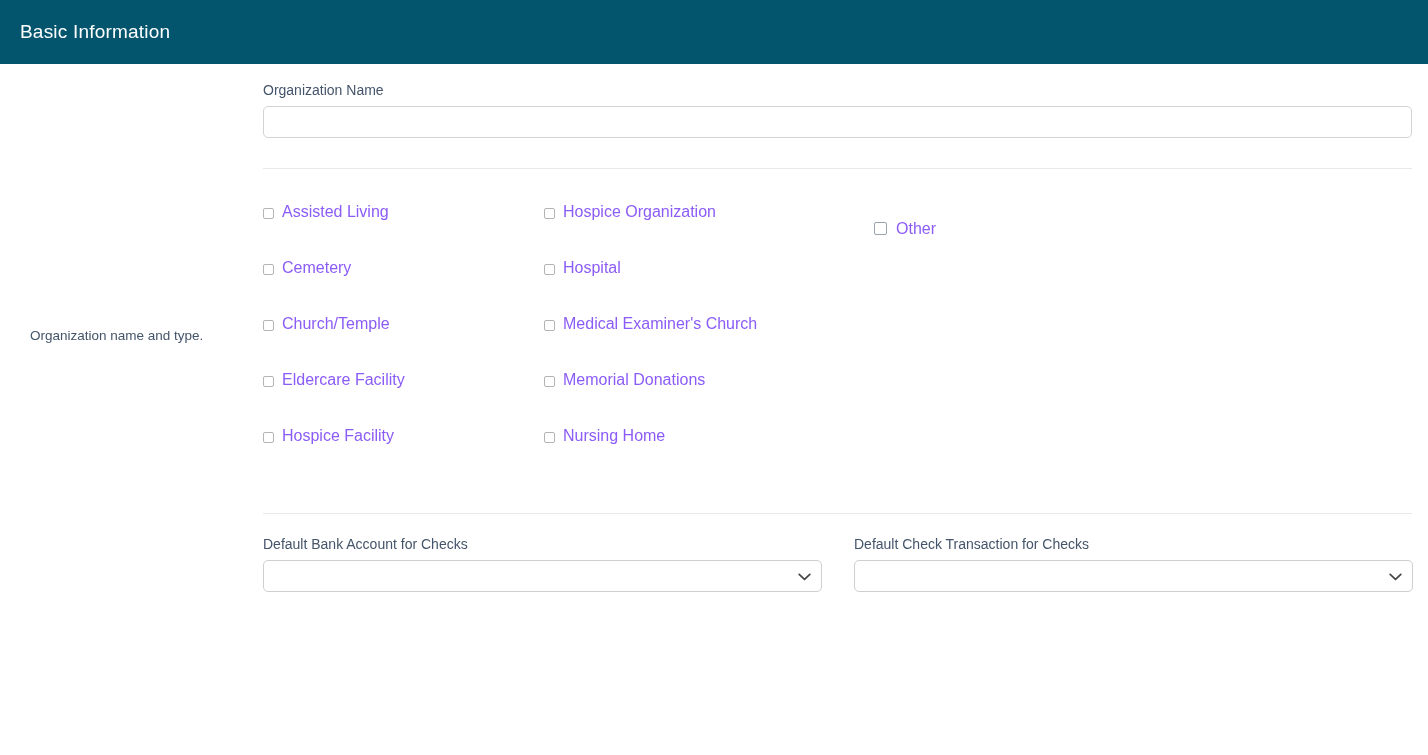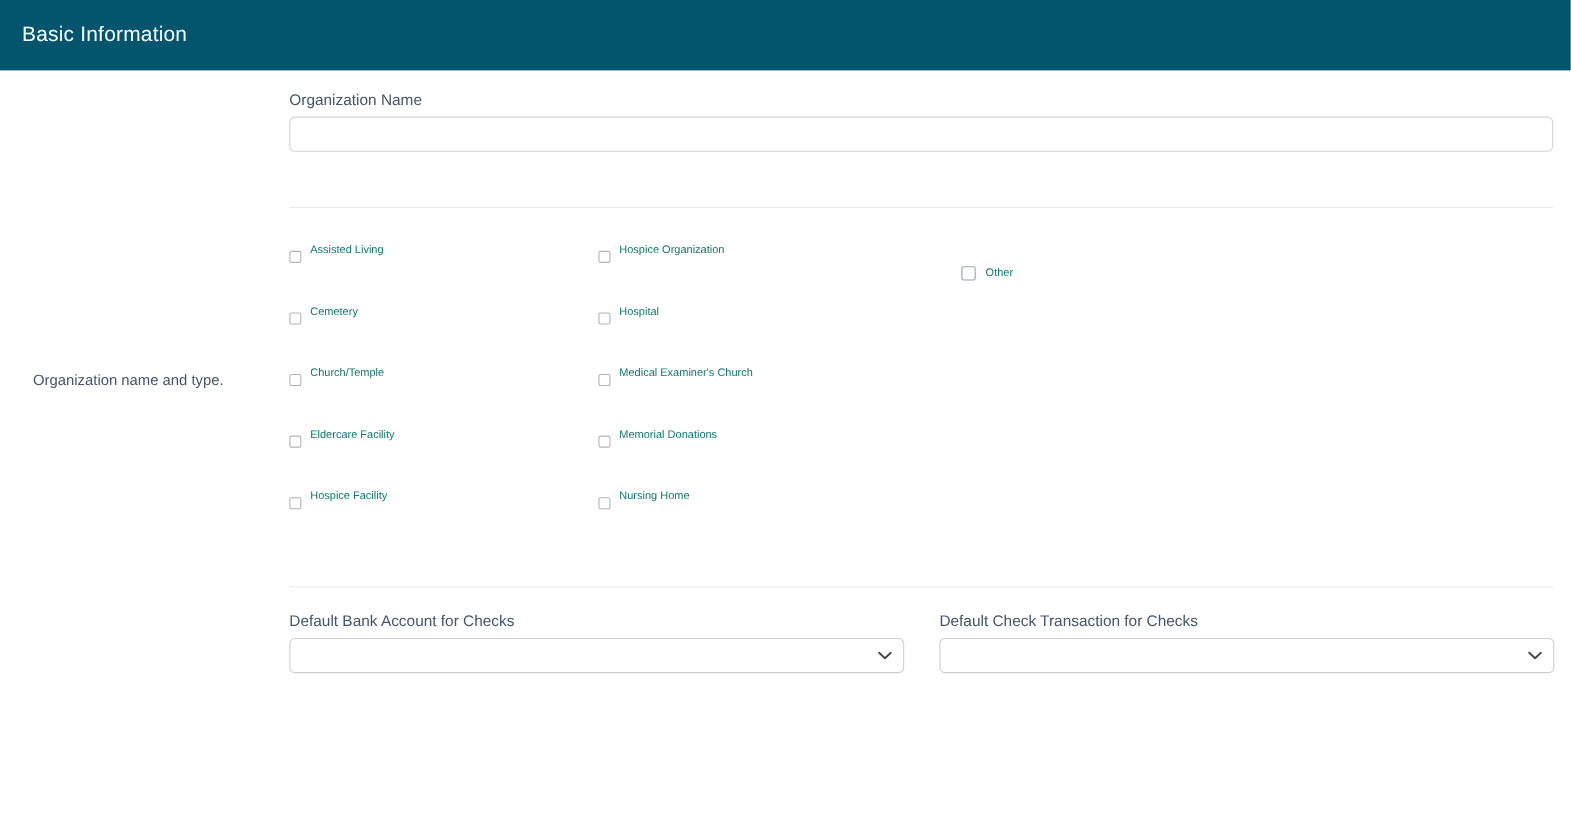"Organization Name" .block-org { margin-bottom: 20px -> none }
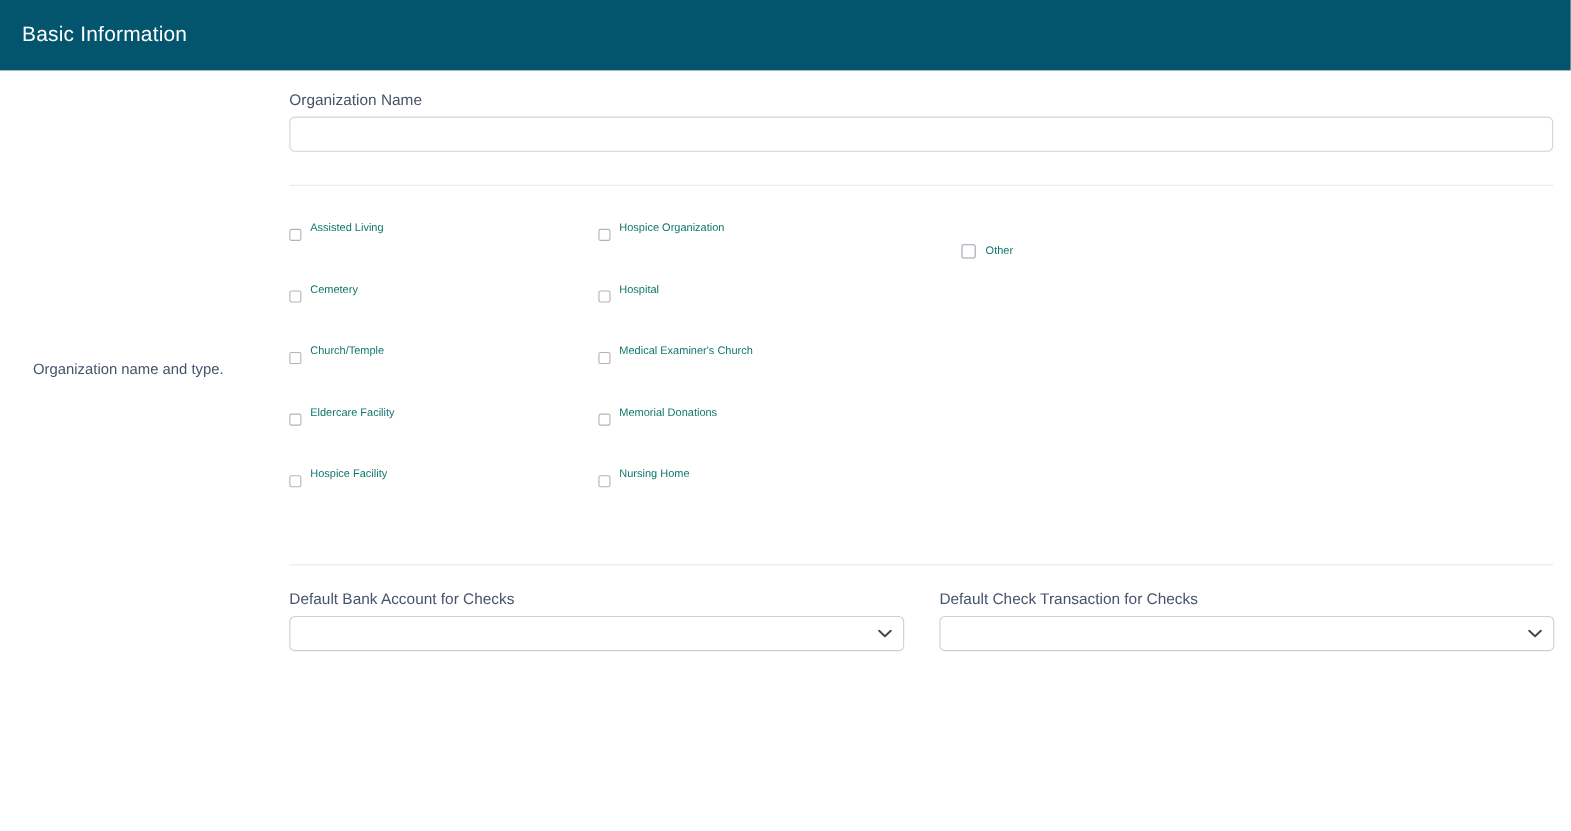"Assisted Living" .cb-label { color: #0f766e -> #8b5cf6; font-size: 10px -> 16px }
